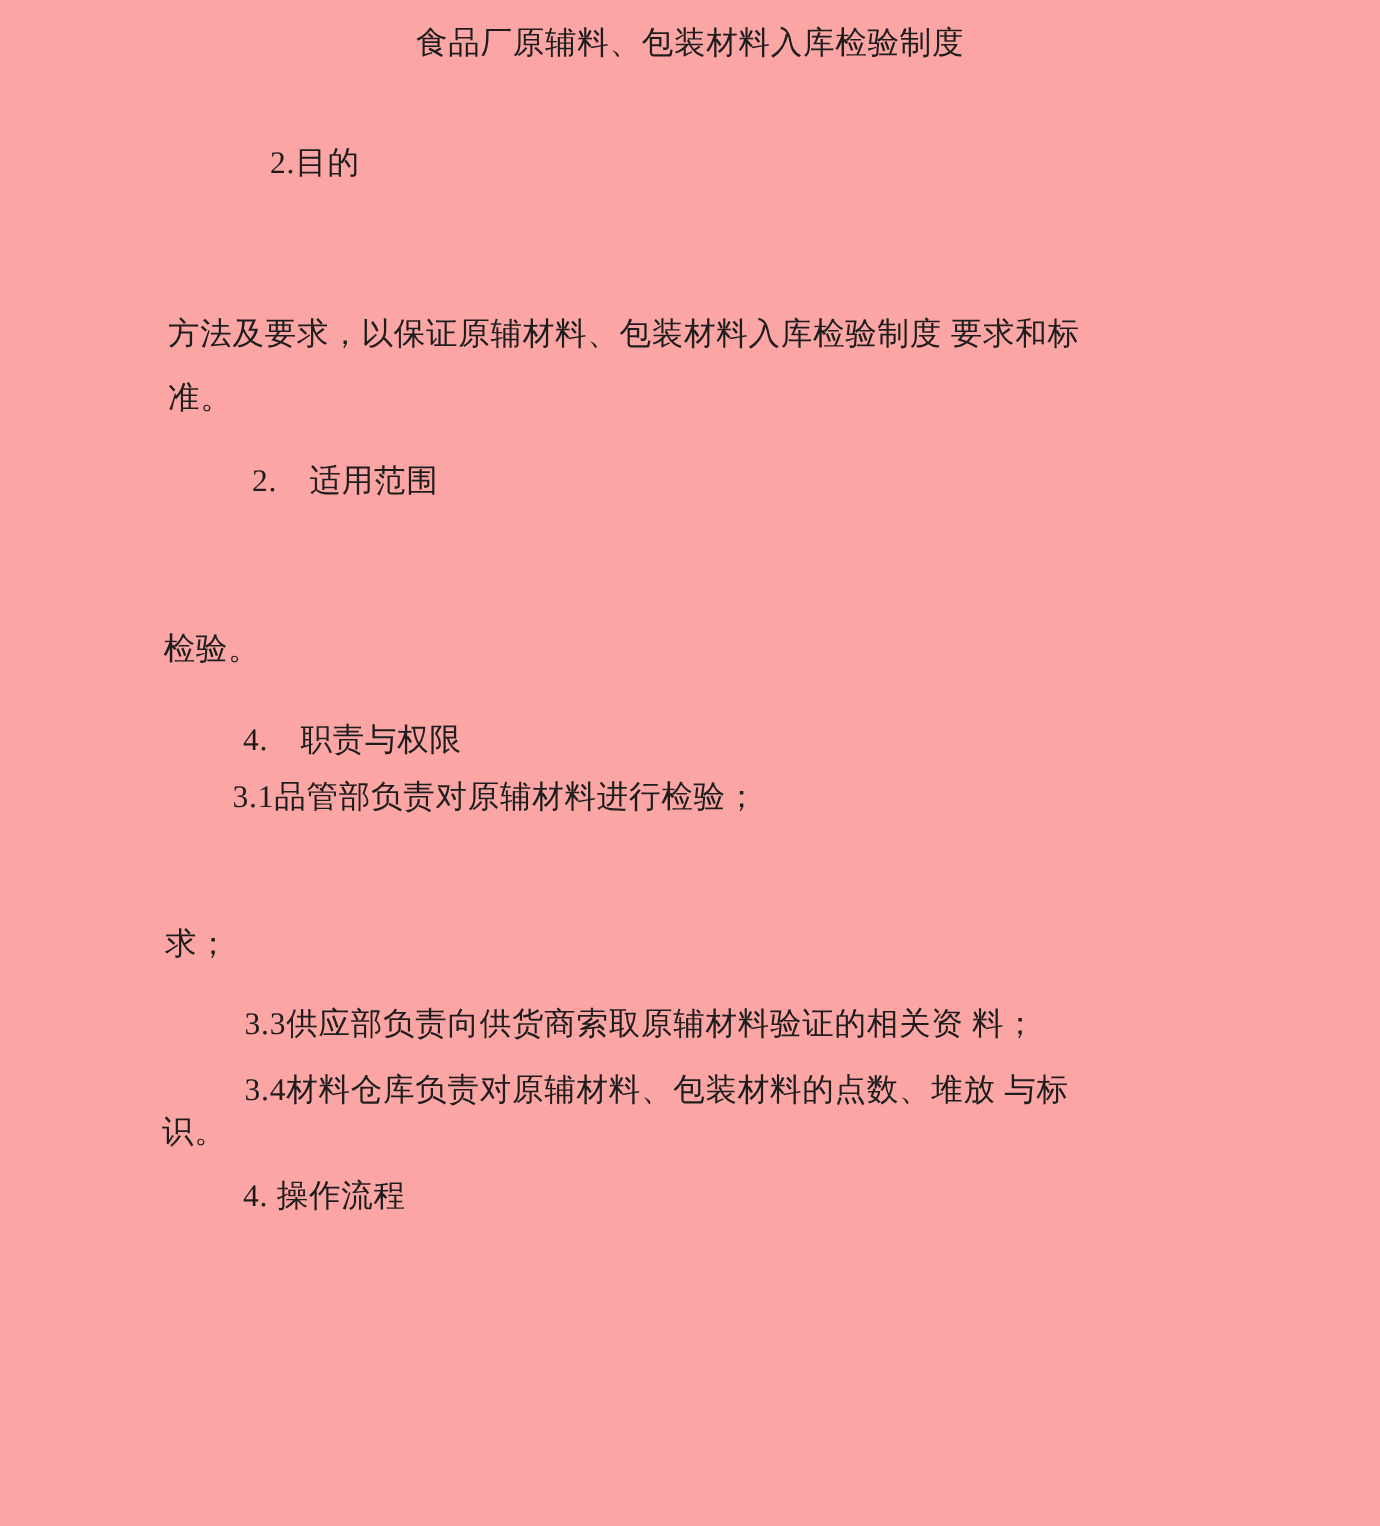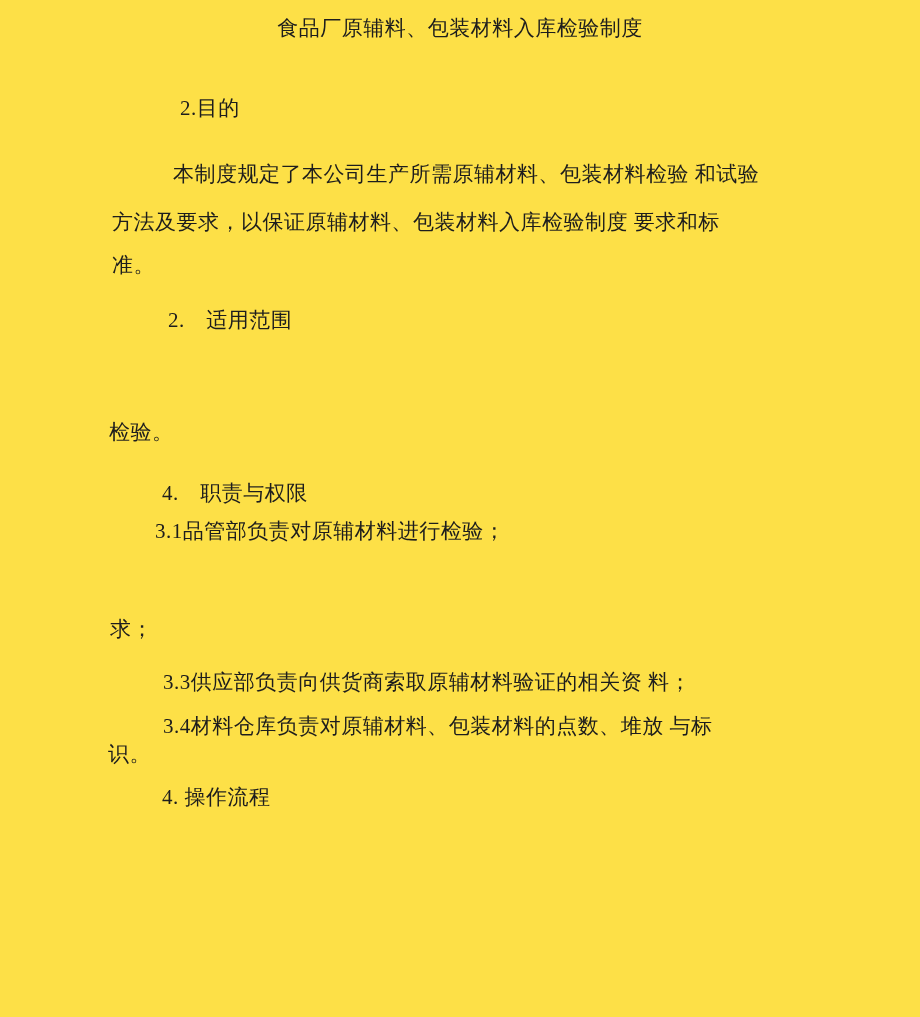"食品厂原辅料、包装材料入库检验制度" .page { background: #fde047 -> #fca5a5 }
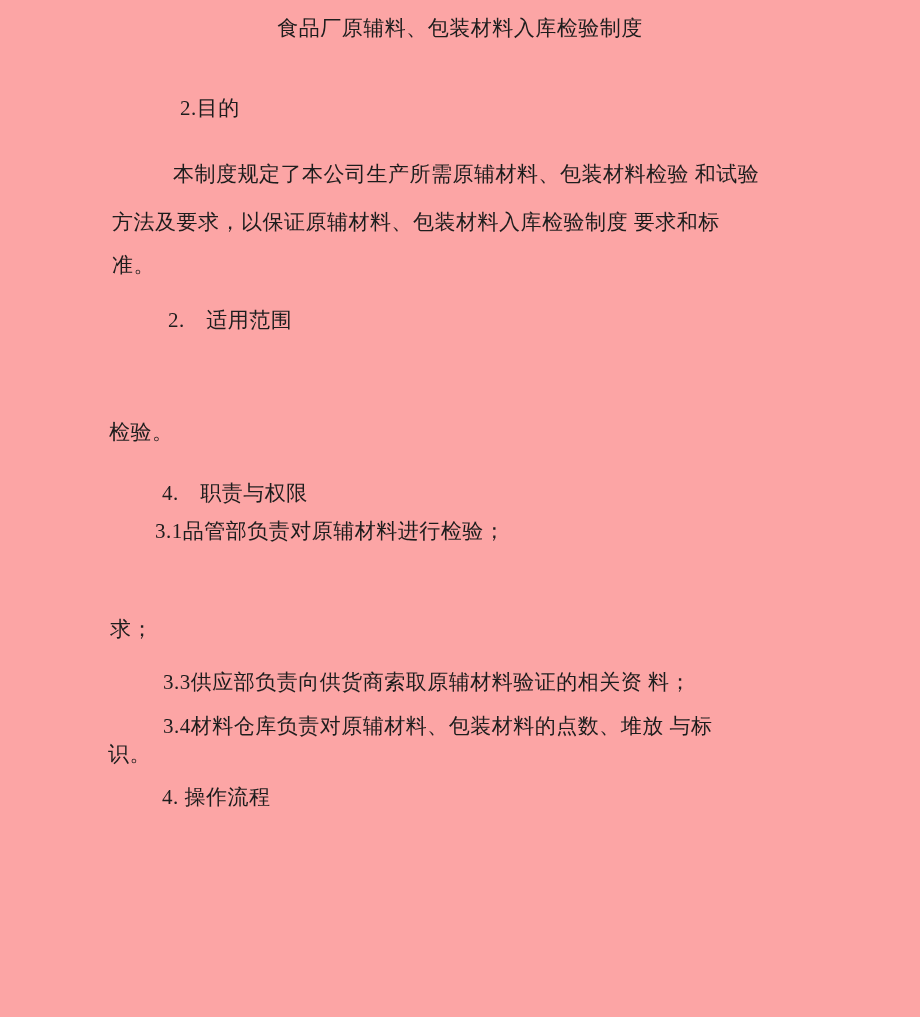"本制度规定了本公司生产所需原辅材料、包装材料检验 和试验" div.line { html: <div>本制度规定了本公司生产所需原辅材料、包装材料检验 和试验</div> -> none }
